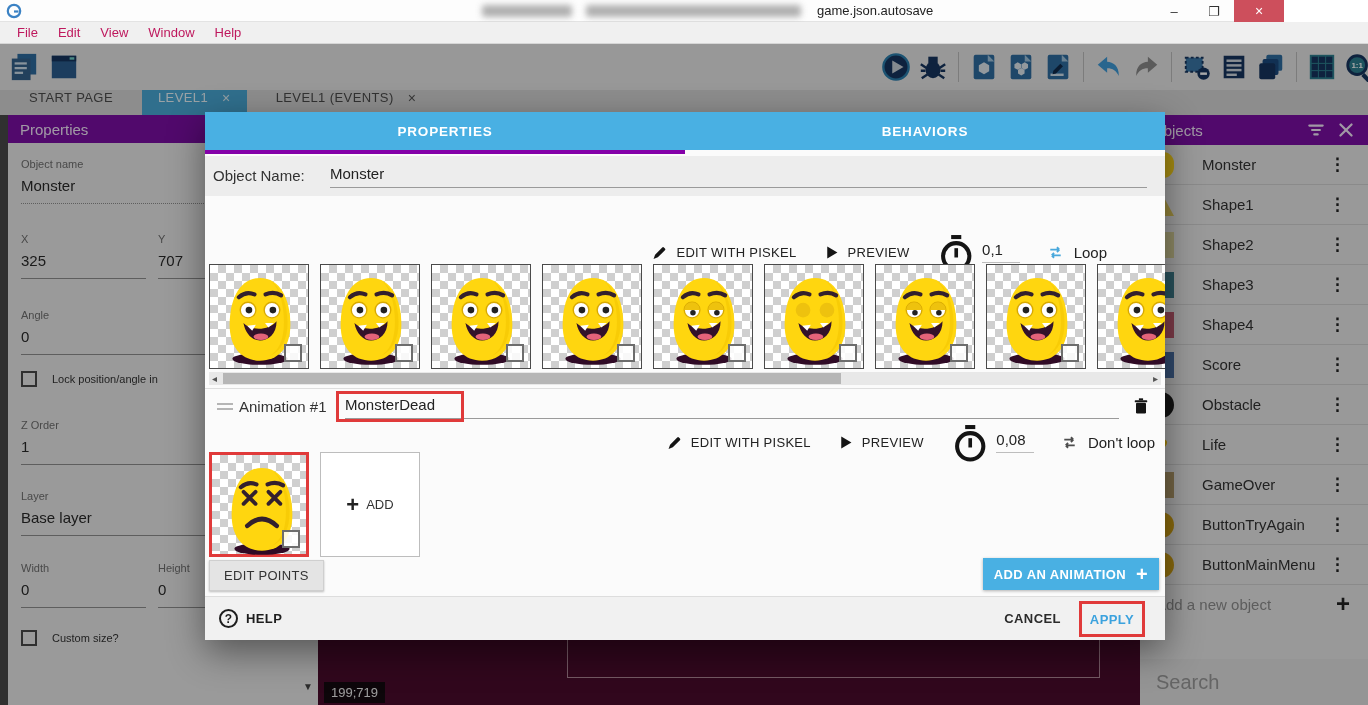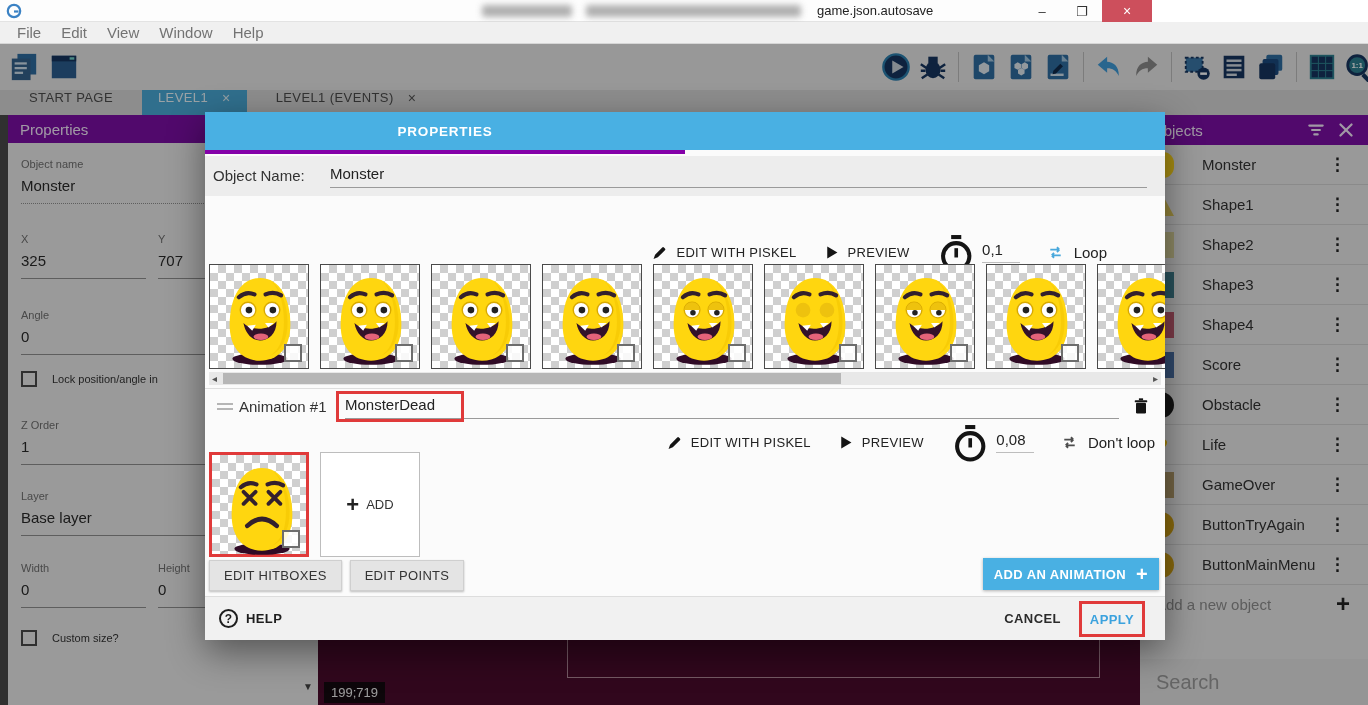"game.json.autosave" .titlebar { width: 1152px -> 1284px }
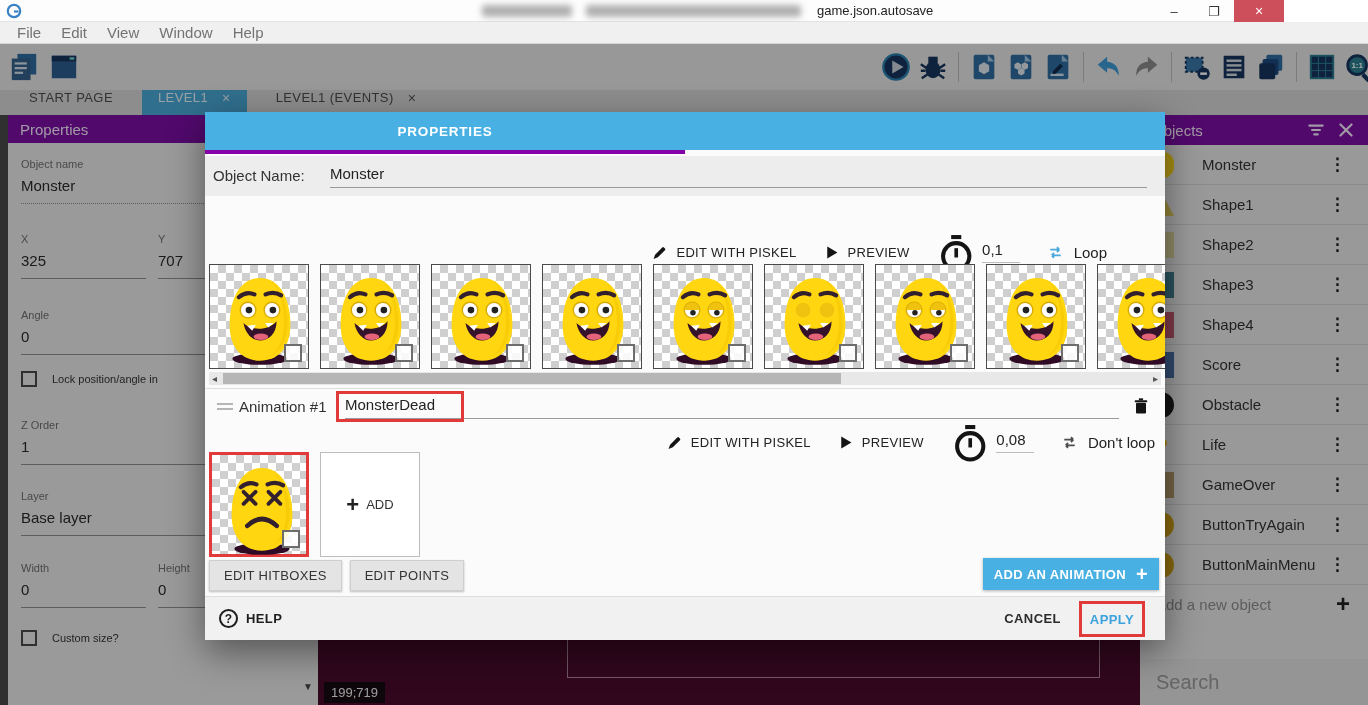"File" .menu-item { color: #737373 -> #be185d; font-size: 15px -> 13px }
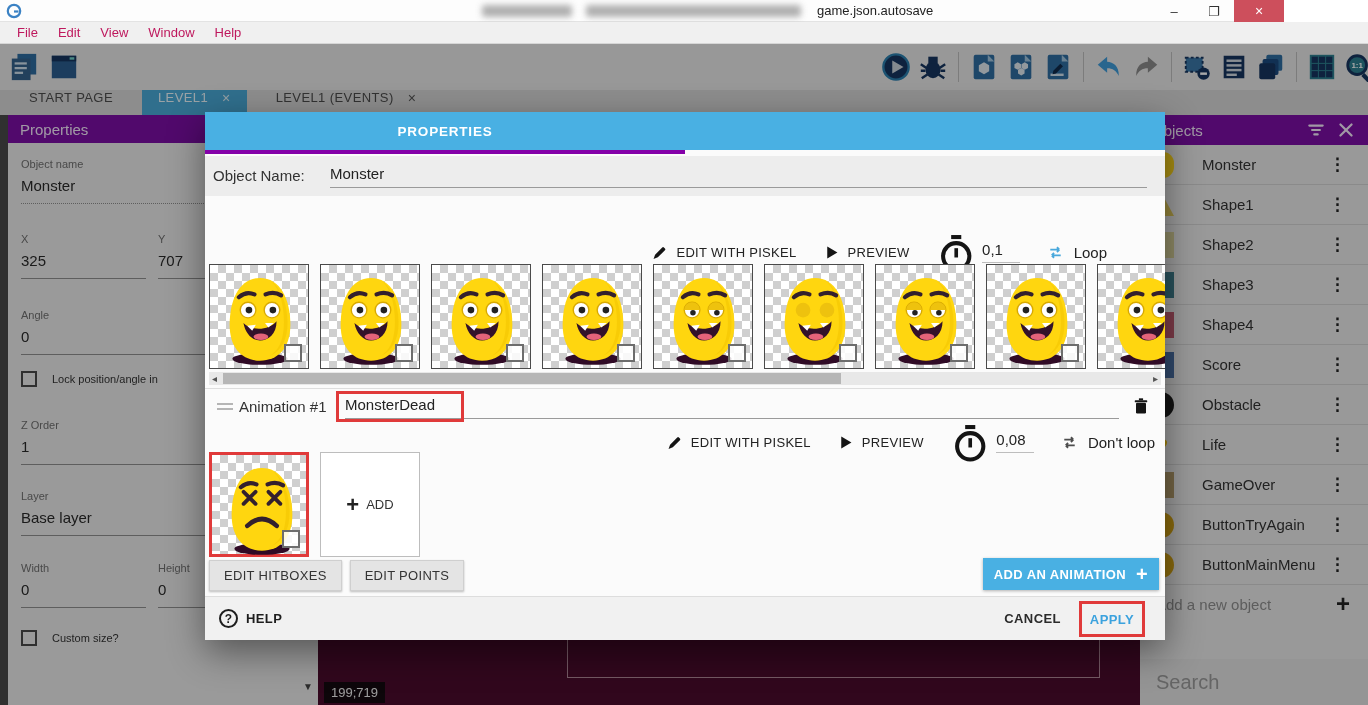"BEHAVIORS" div.dlg-tab { html: none -> <div>BEHAVIORS</div> }
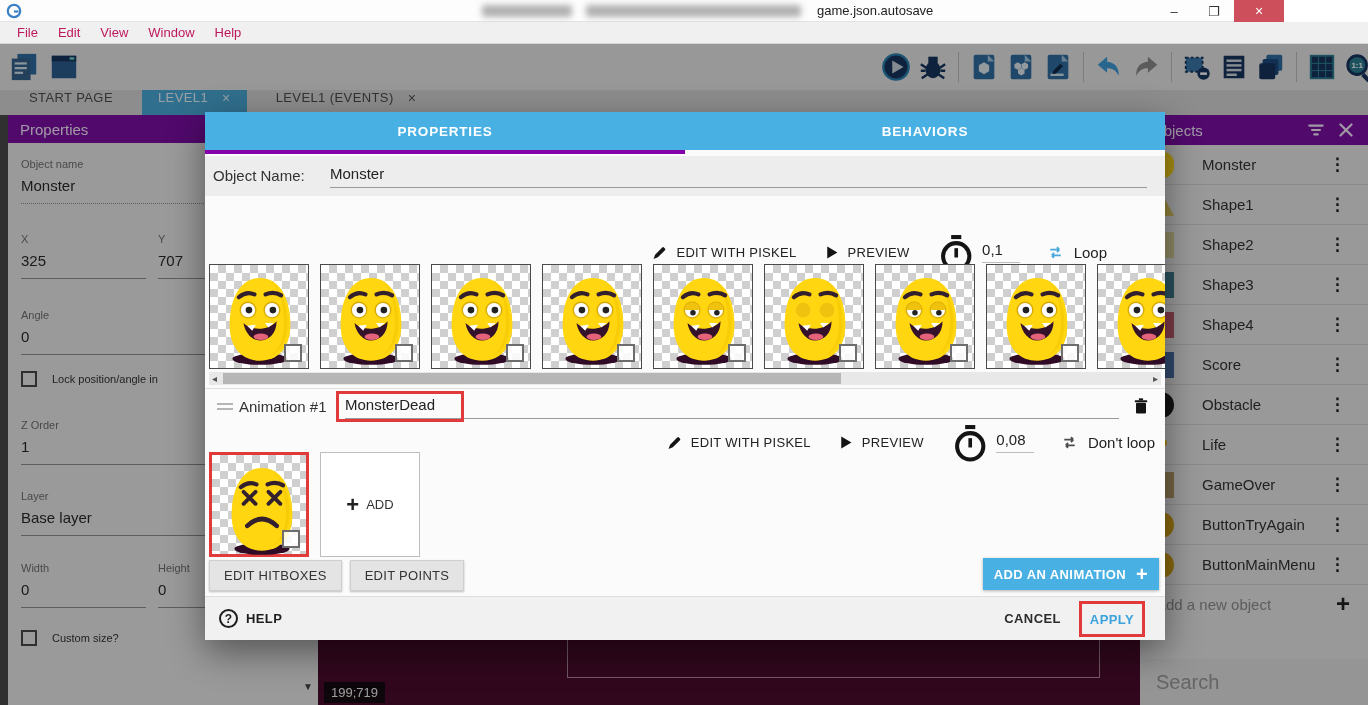"EDIT HITBOXES" span.gray-btn { html: <span>EDIT HITBOXES</span> -> none }
